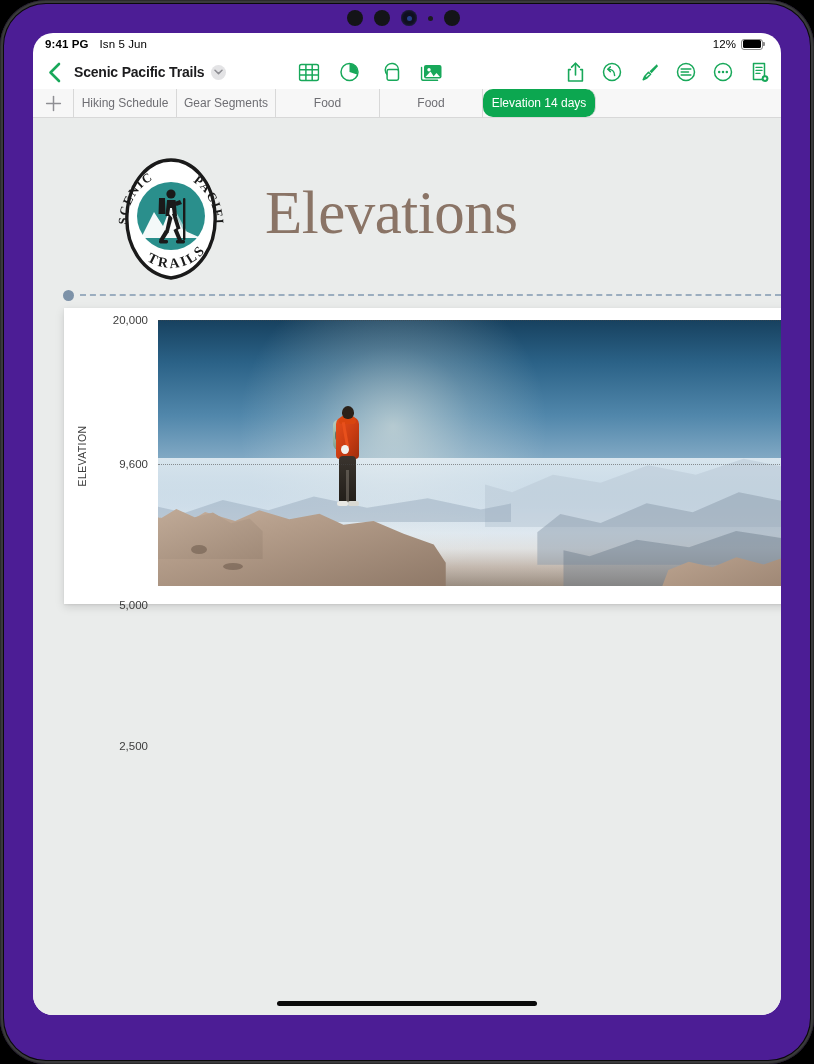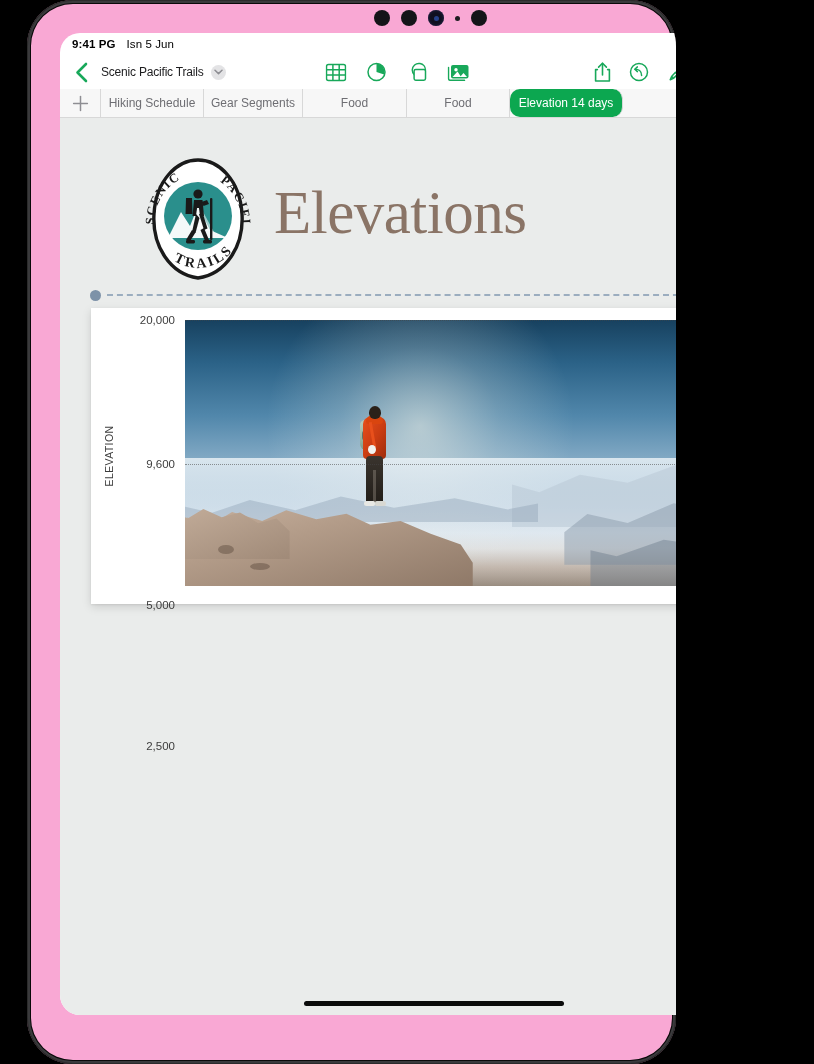"9:41 PG" #device { background: #f9a8d4 -> #4c1d95; margin-left: 27px -> none; width: 649px -> 814px }
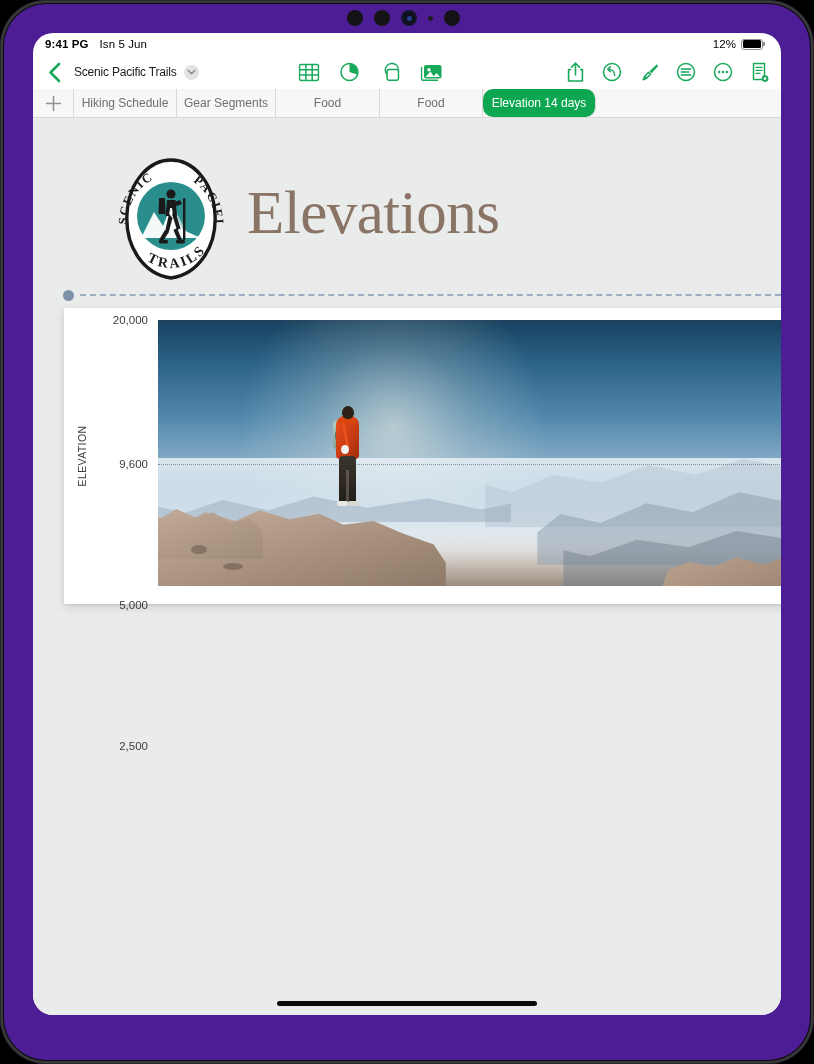"Scenic Pacific Trails" #doc-title { font-size: 12px -> 14px; font-weight: 400 -> 700 }
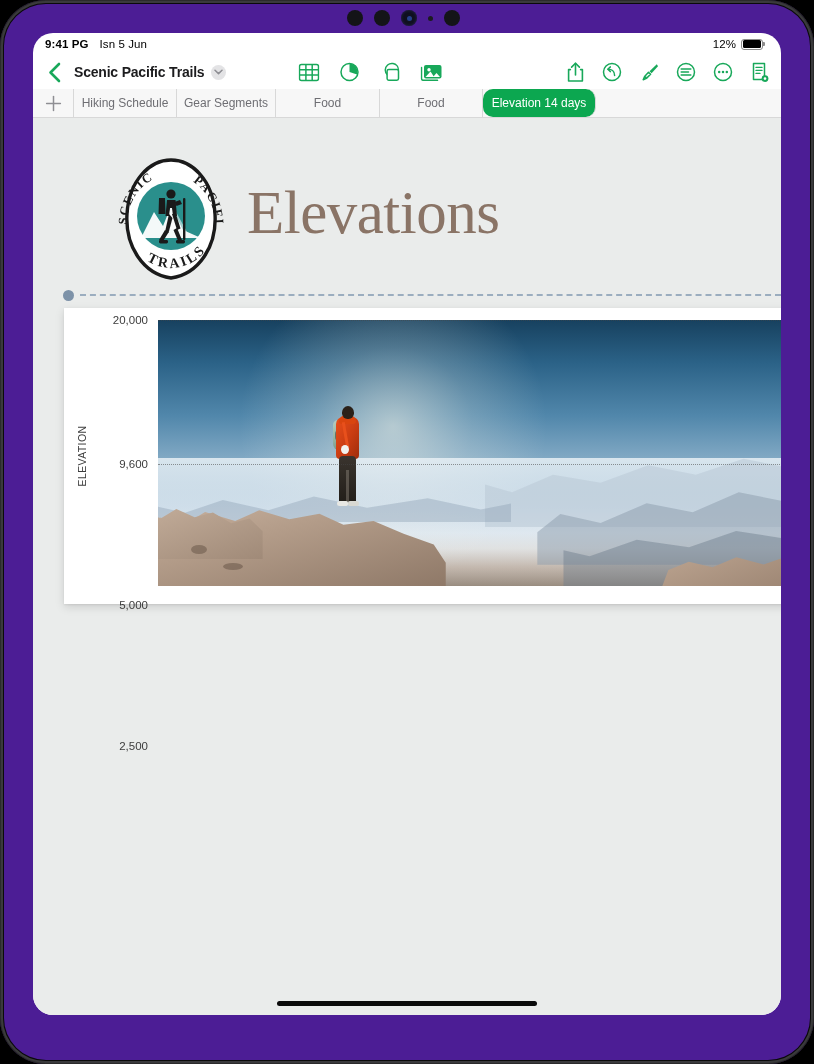"Elevations" #slide-title { left: 214px -> 232px }
